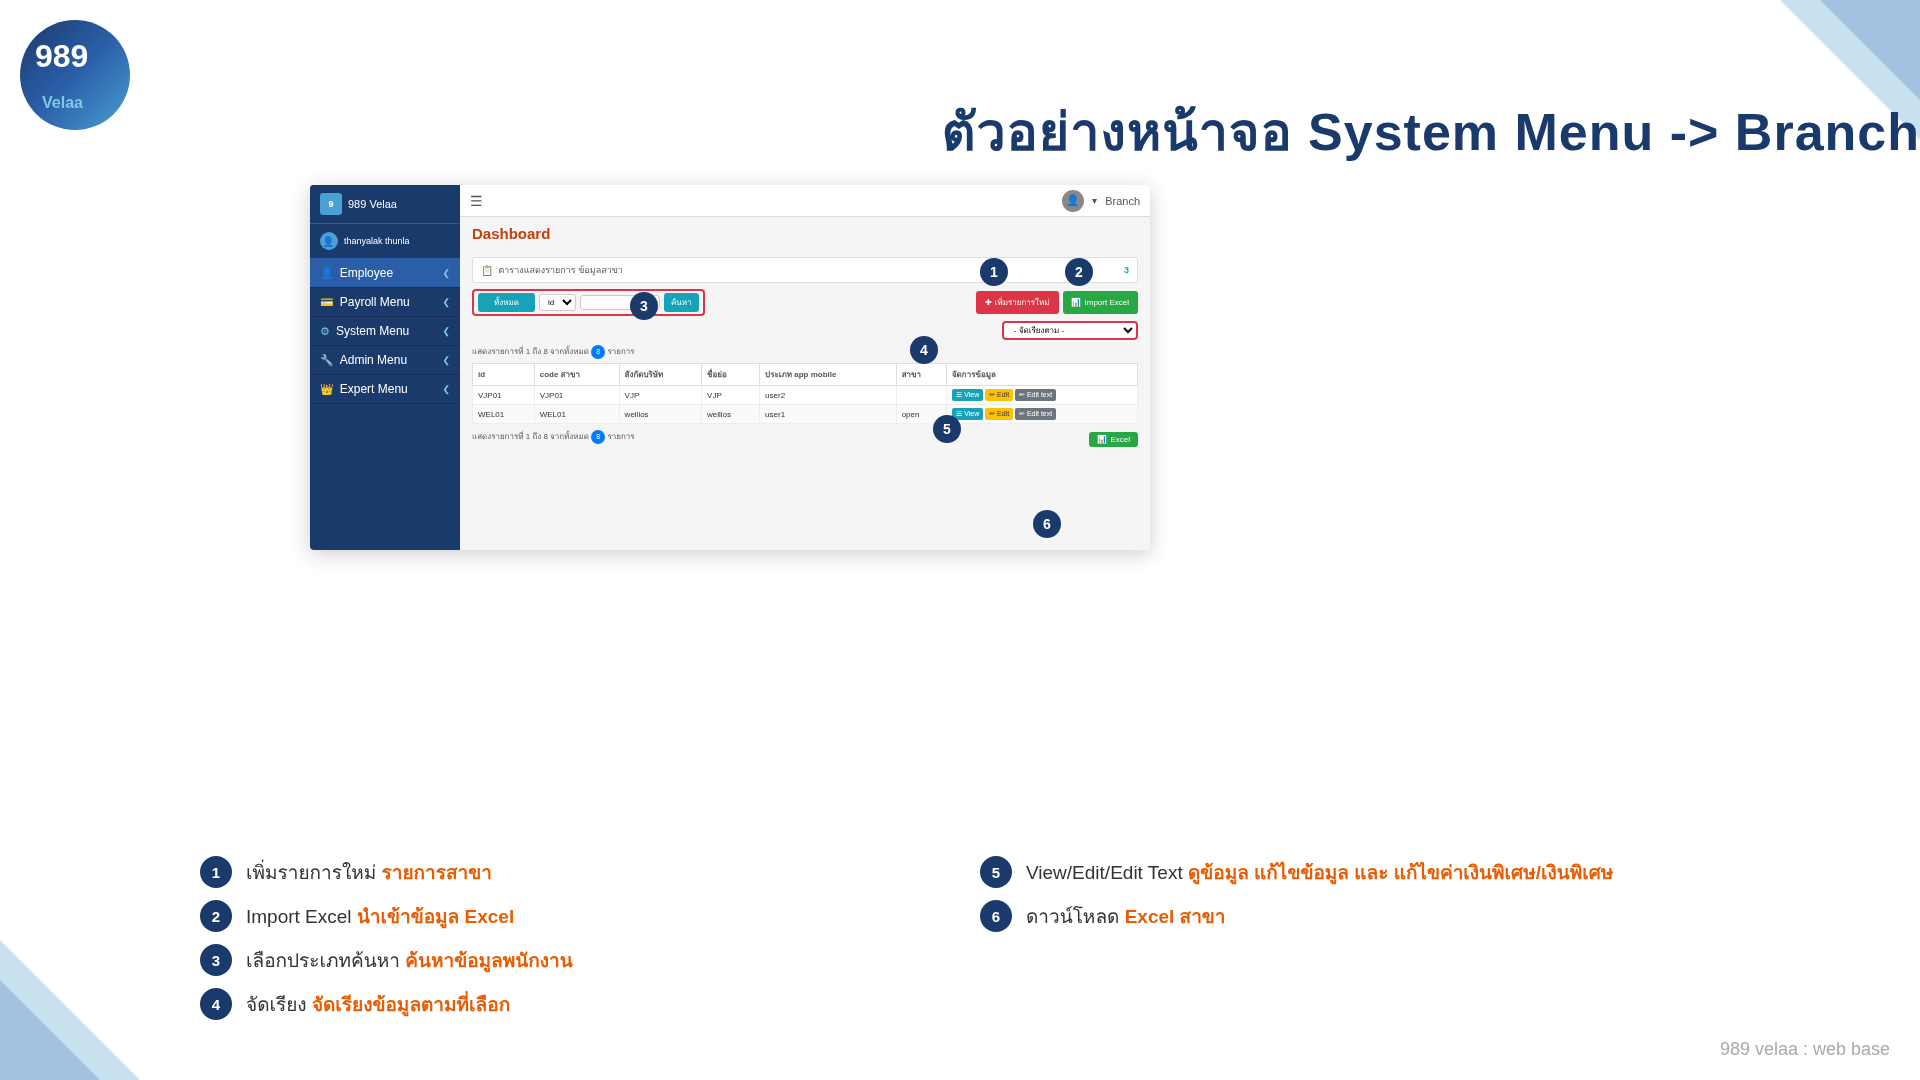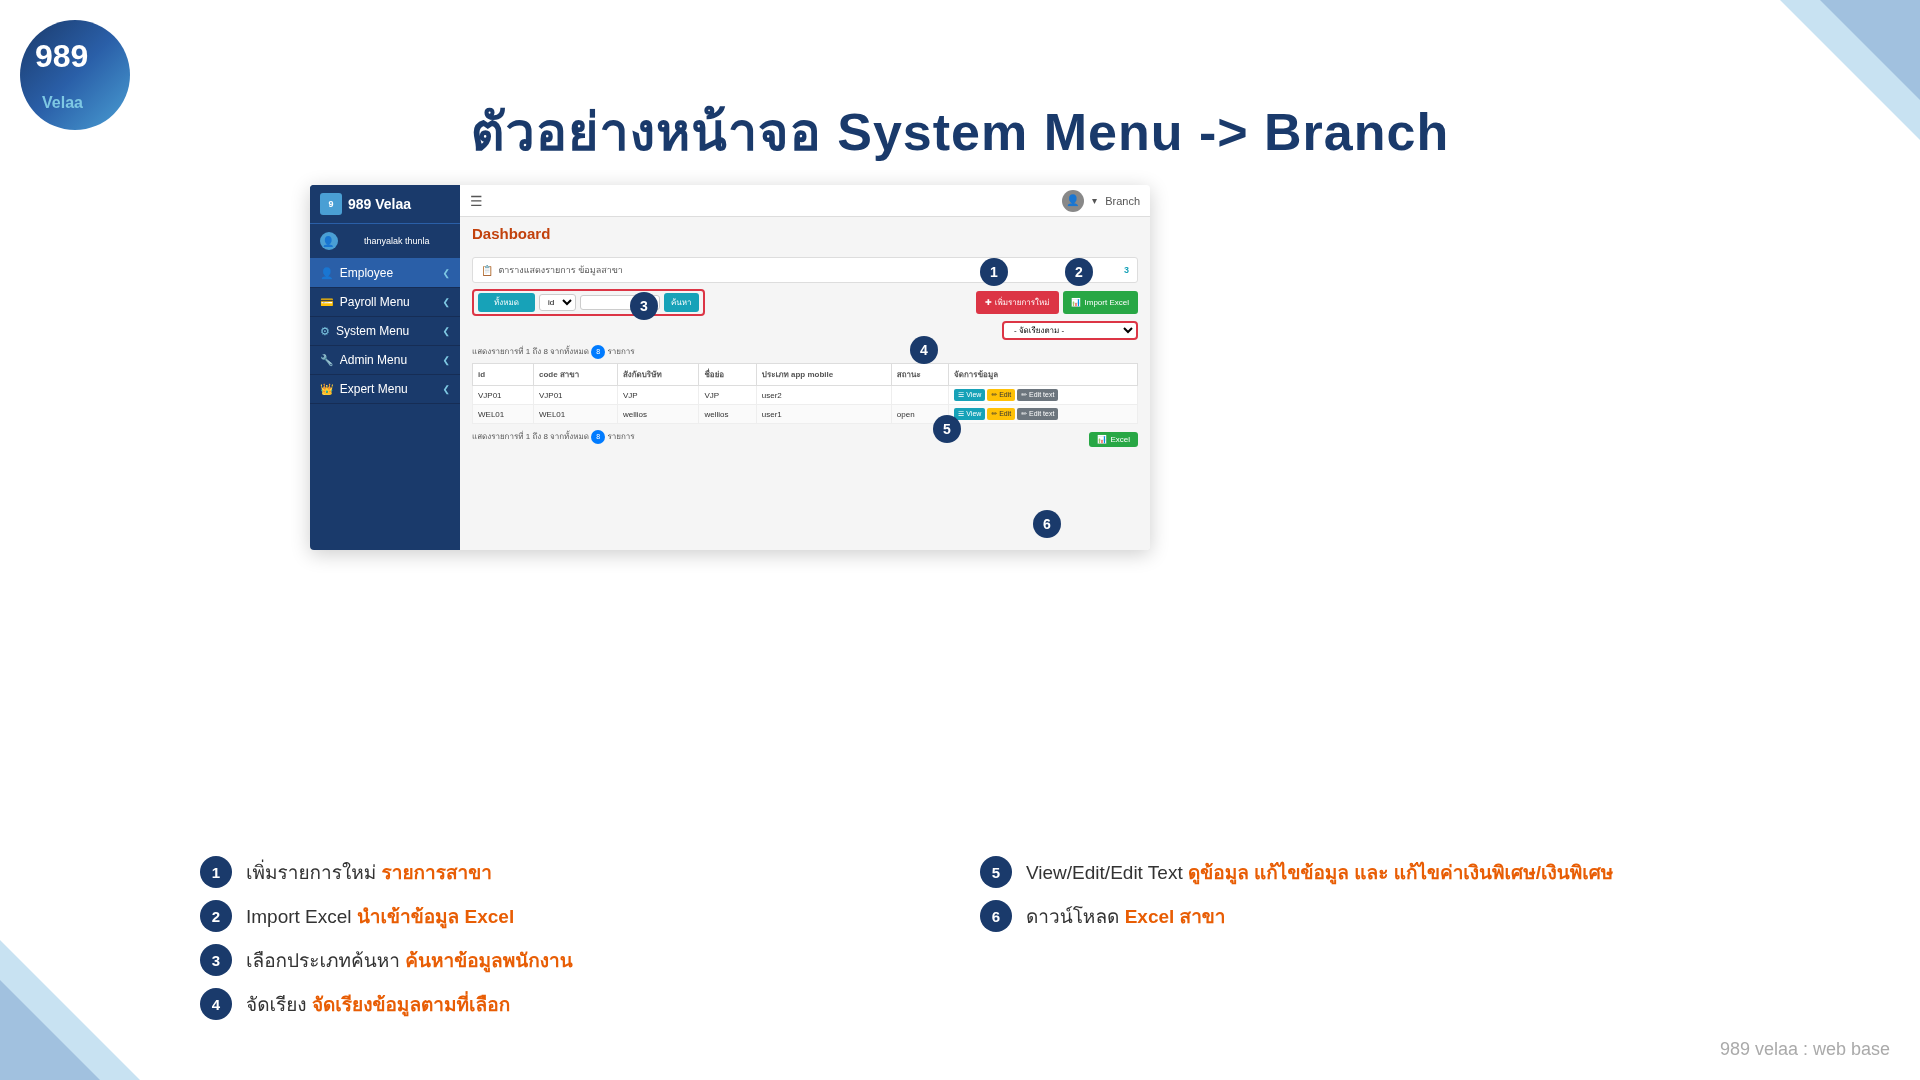"ตัวอย่างหน้าจอ System Menu -> Branch" .main-title { text-align: center -> right }
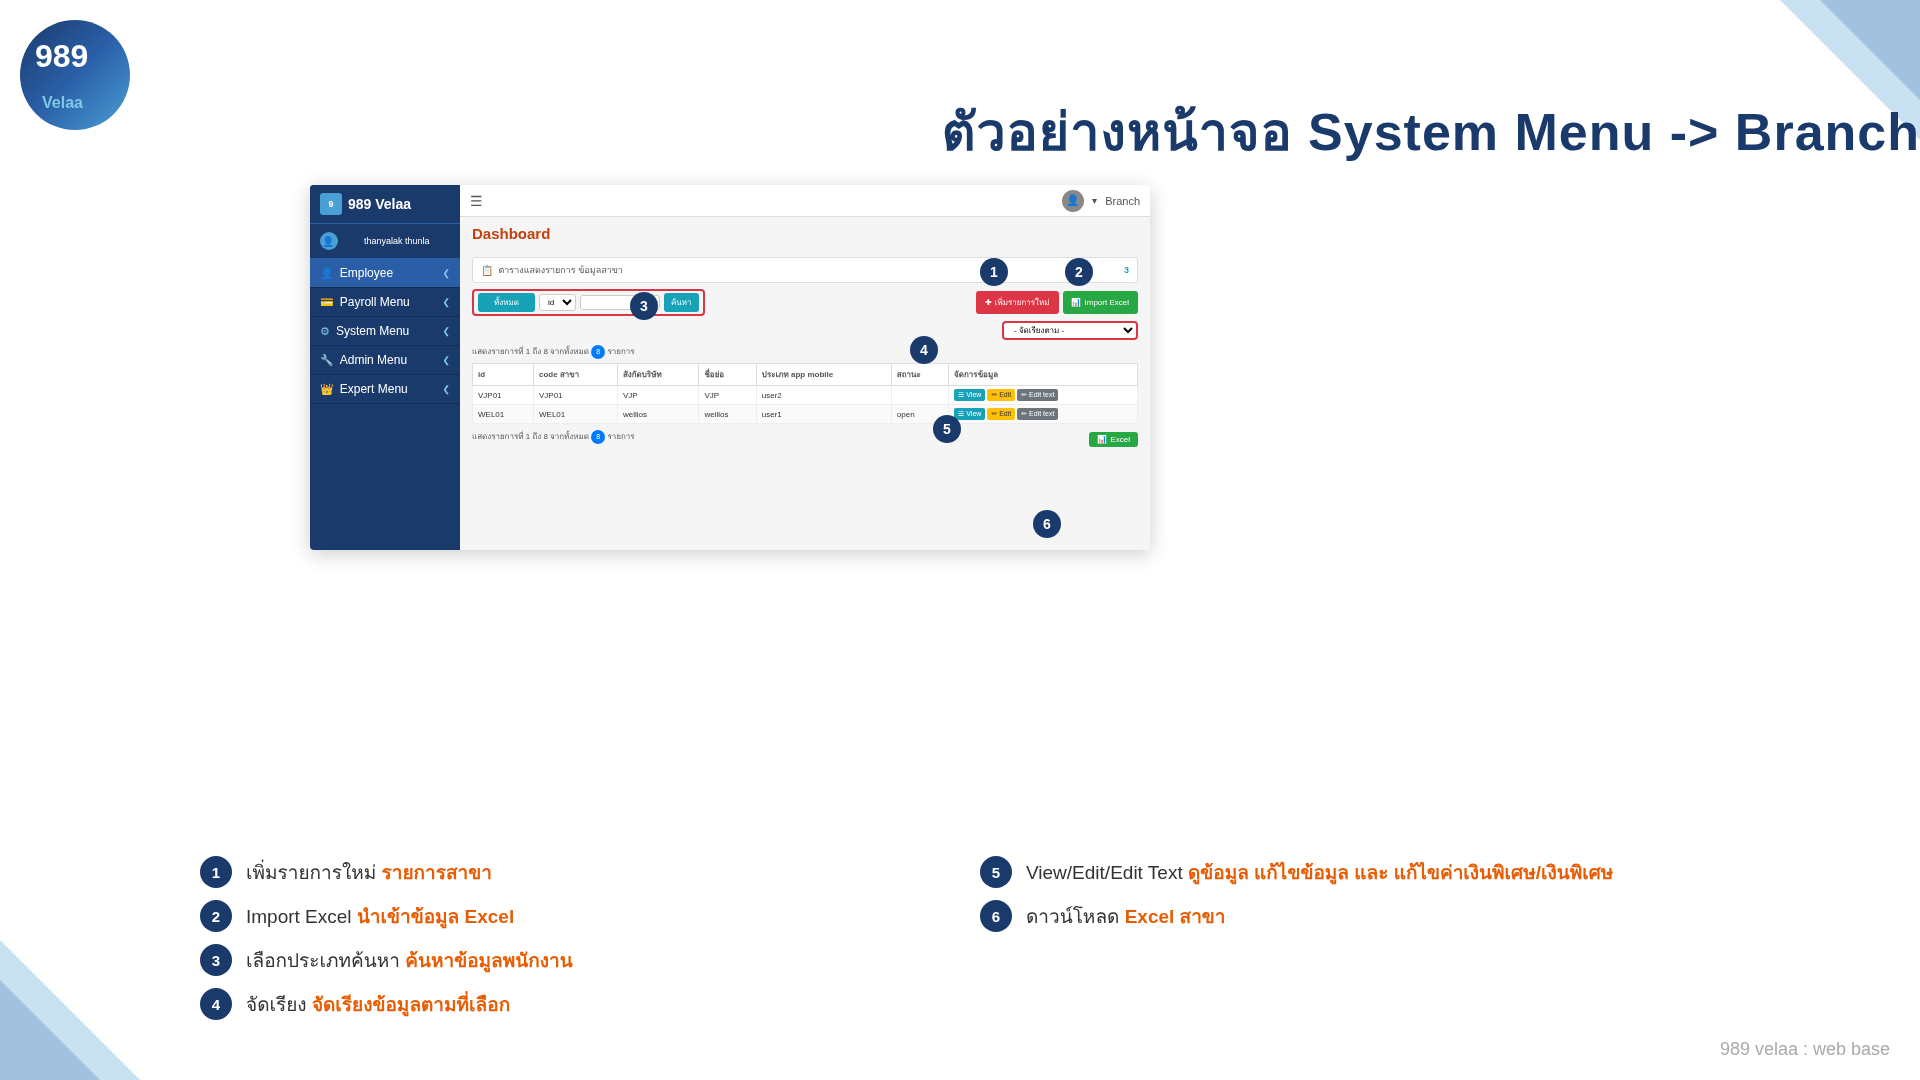"989 Velaa" .sidebar-logo-label { font-size: 14px -> 11px; font-weight: 700 -> 400 }
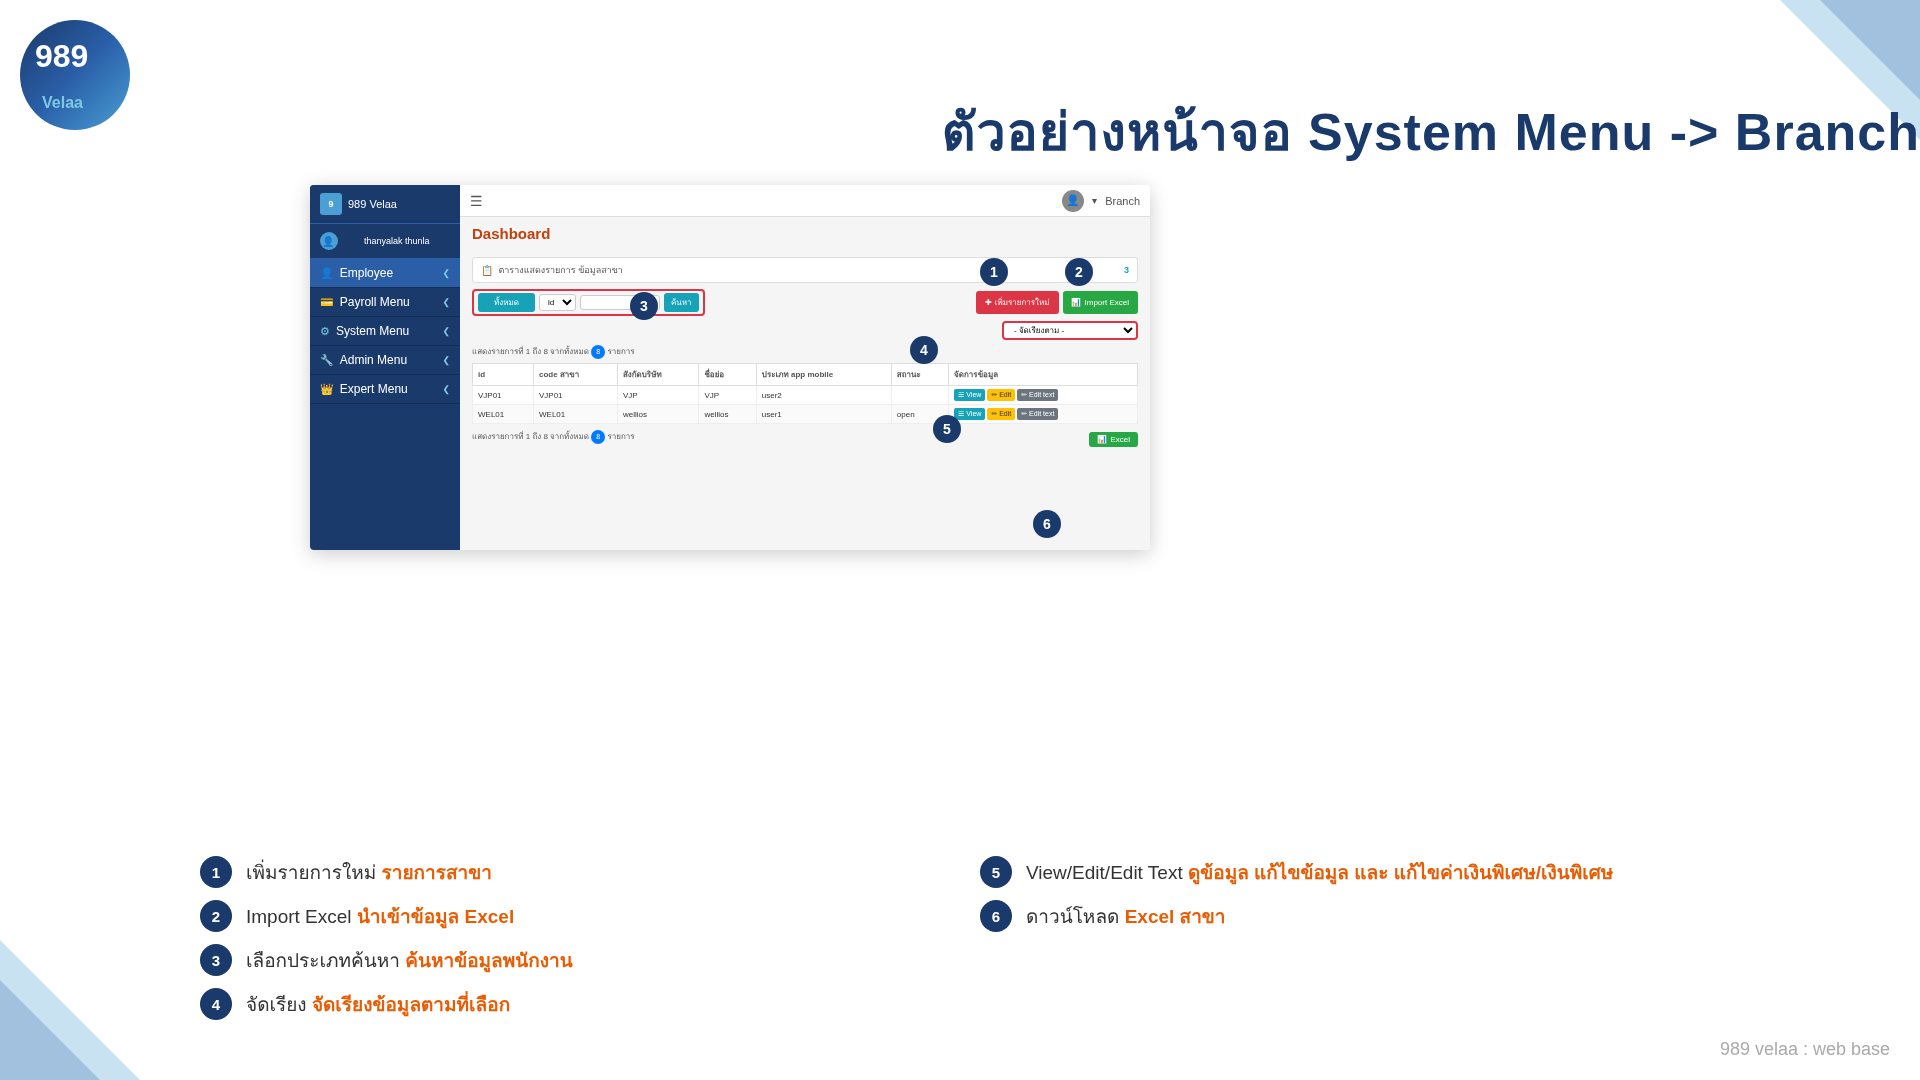"thanyalak thunla" .sidebar-user-name { margin-left: 20px -> none }
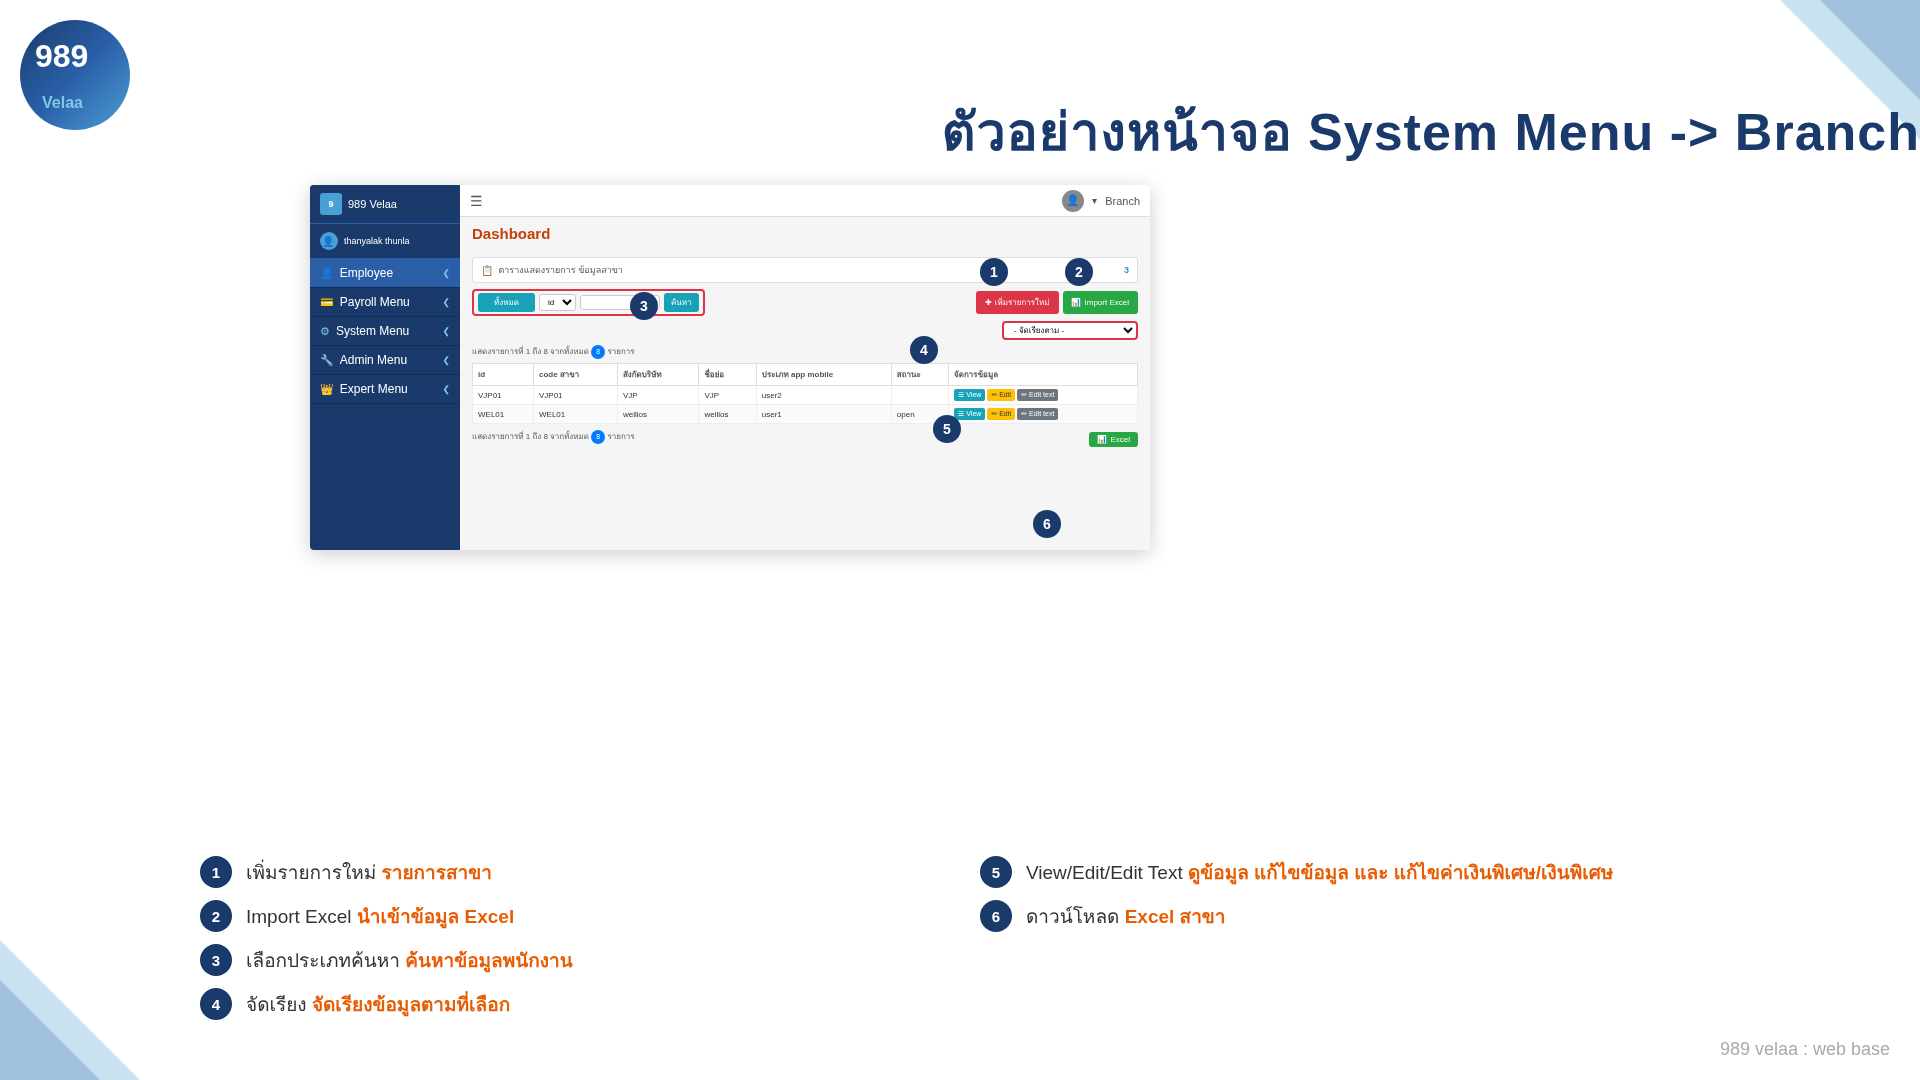"สถานะ" th { text: สถานะ -> สาขา }
